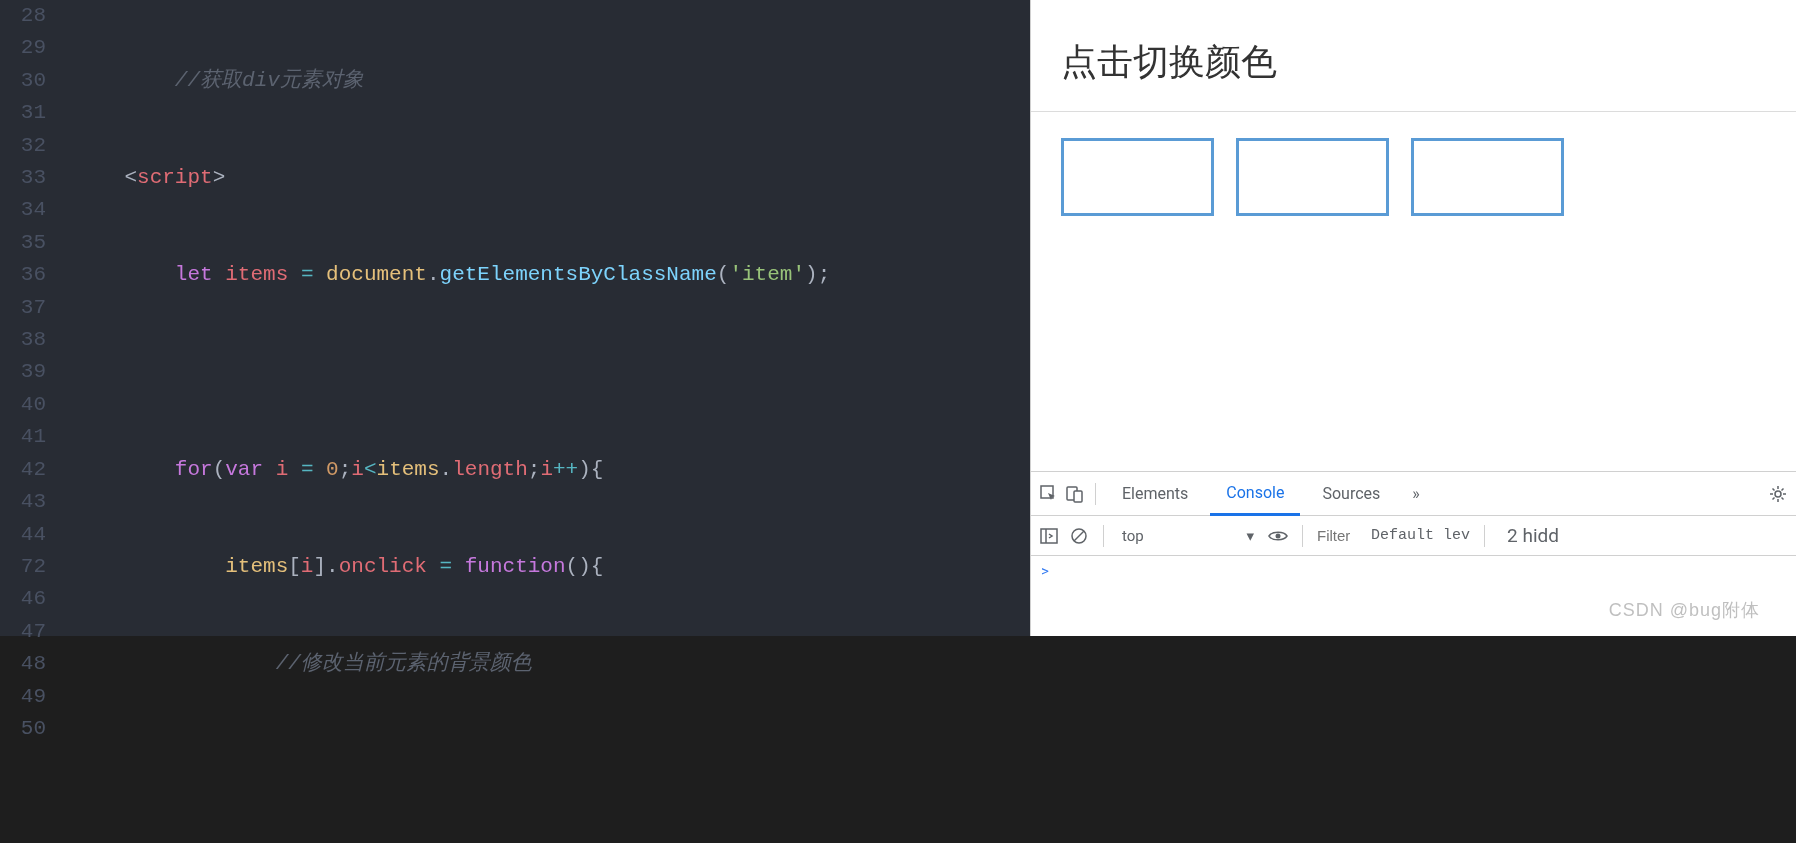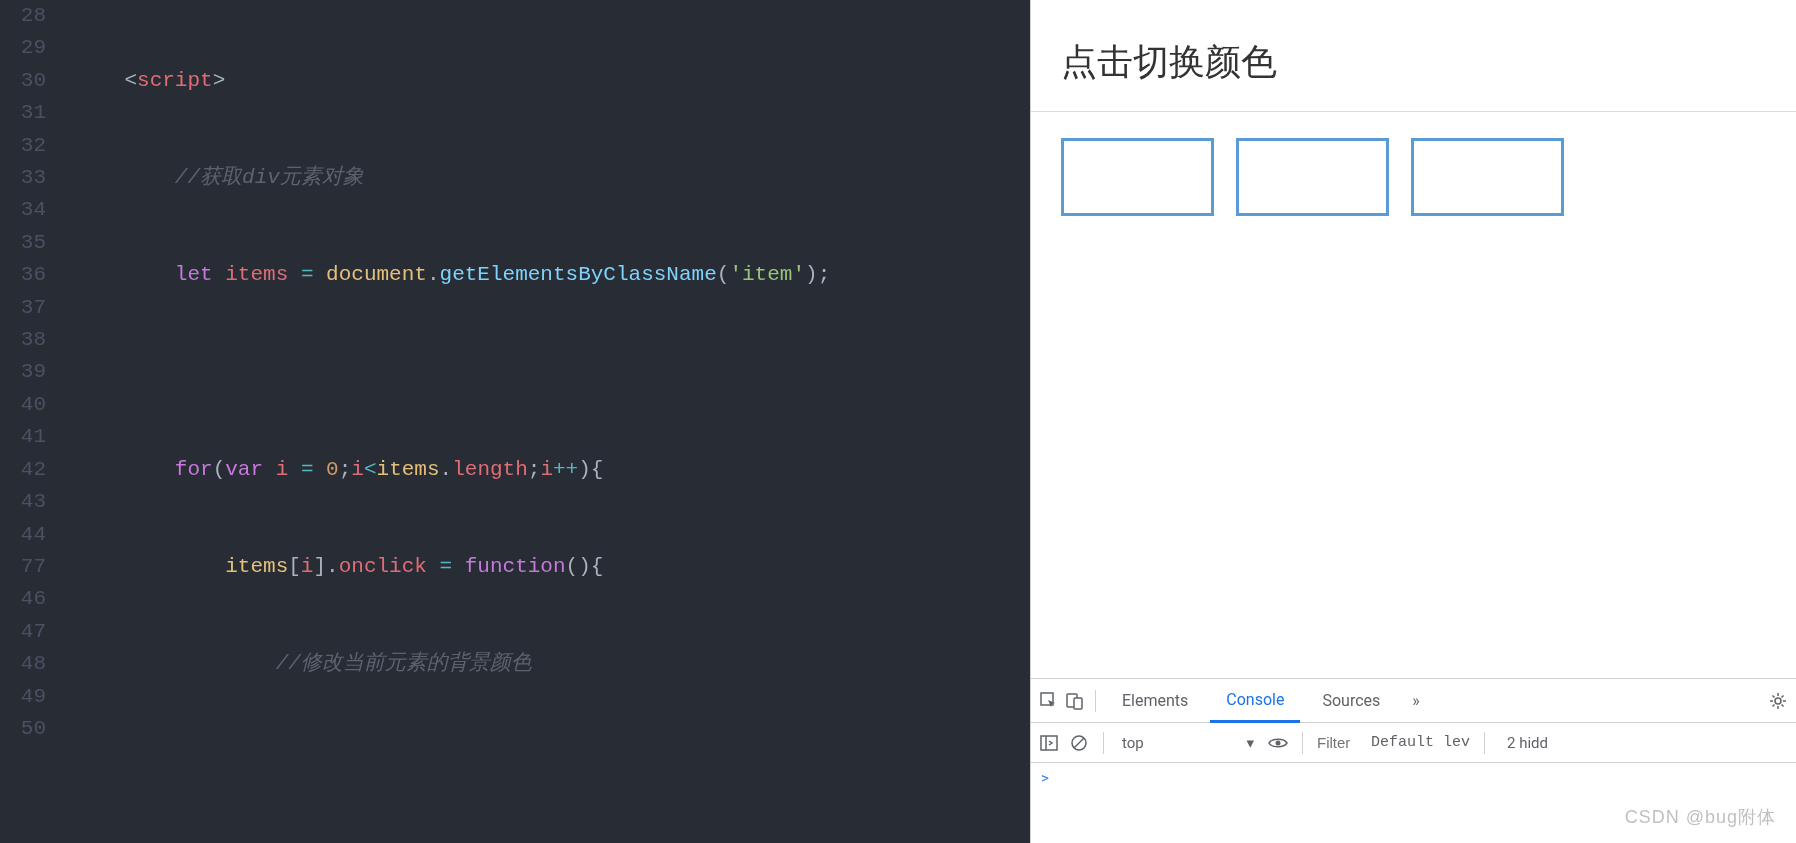"28" .editor { height: 843px -> 636px }
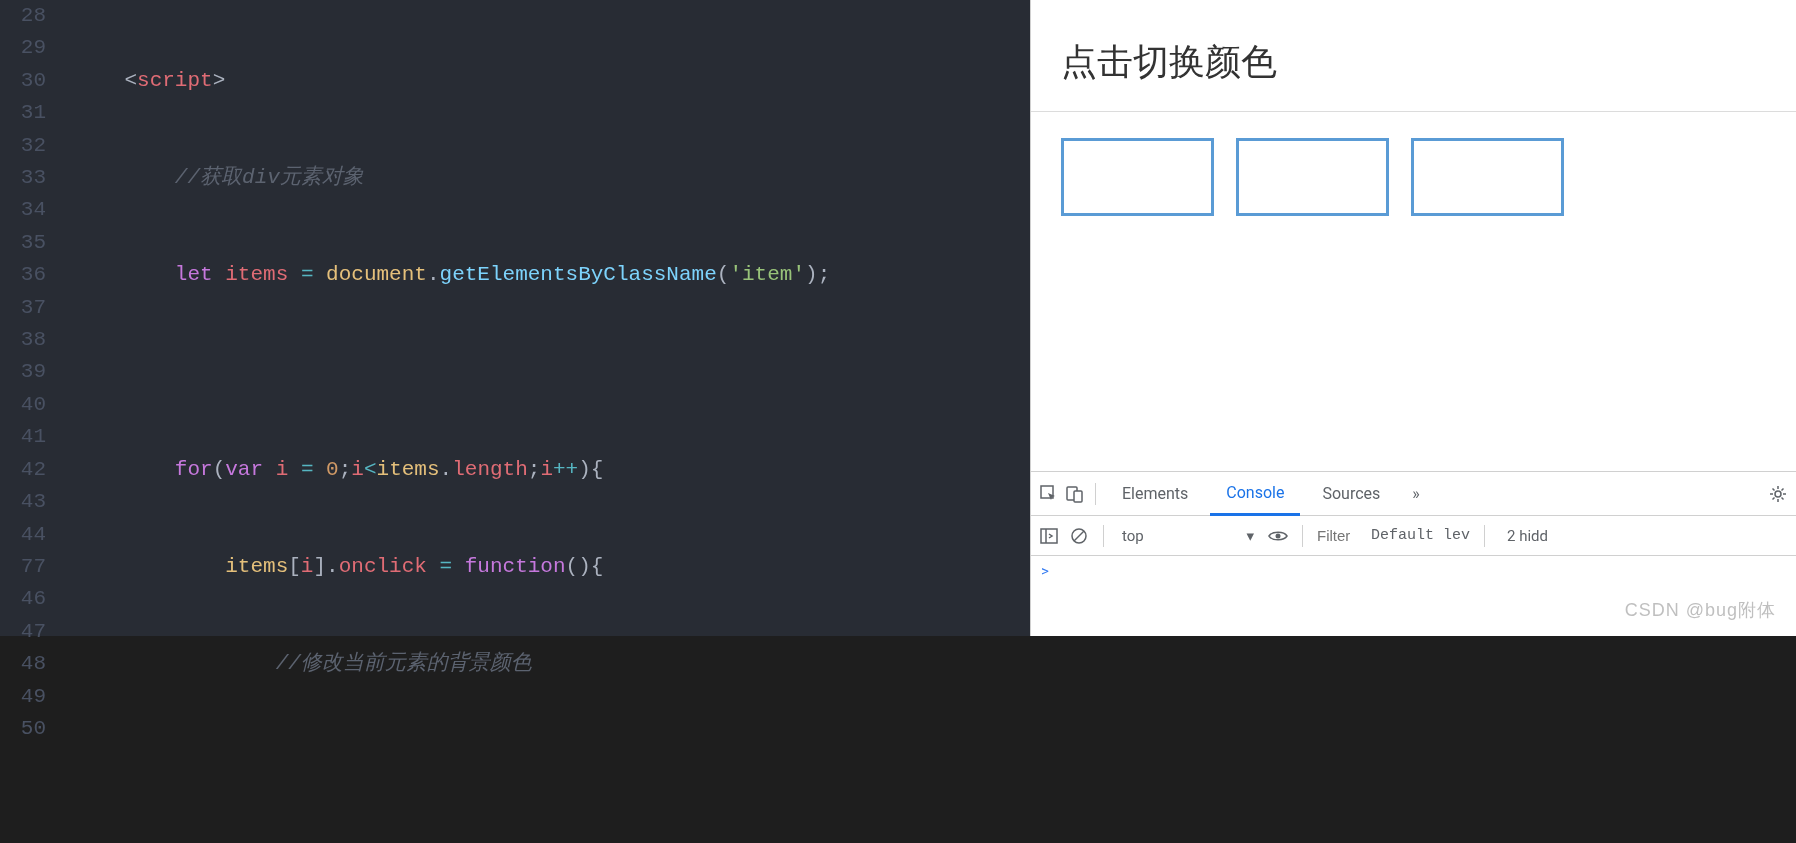"<script>" div.line { order: before "//获取div元素对象" -> after "//获取div元素对象" }
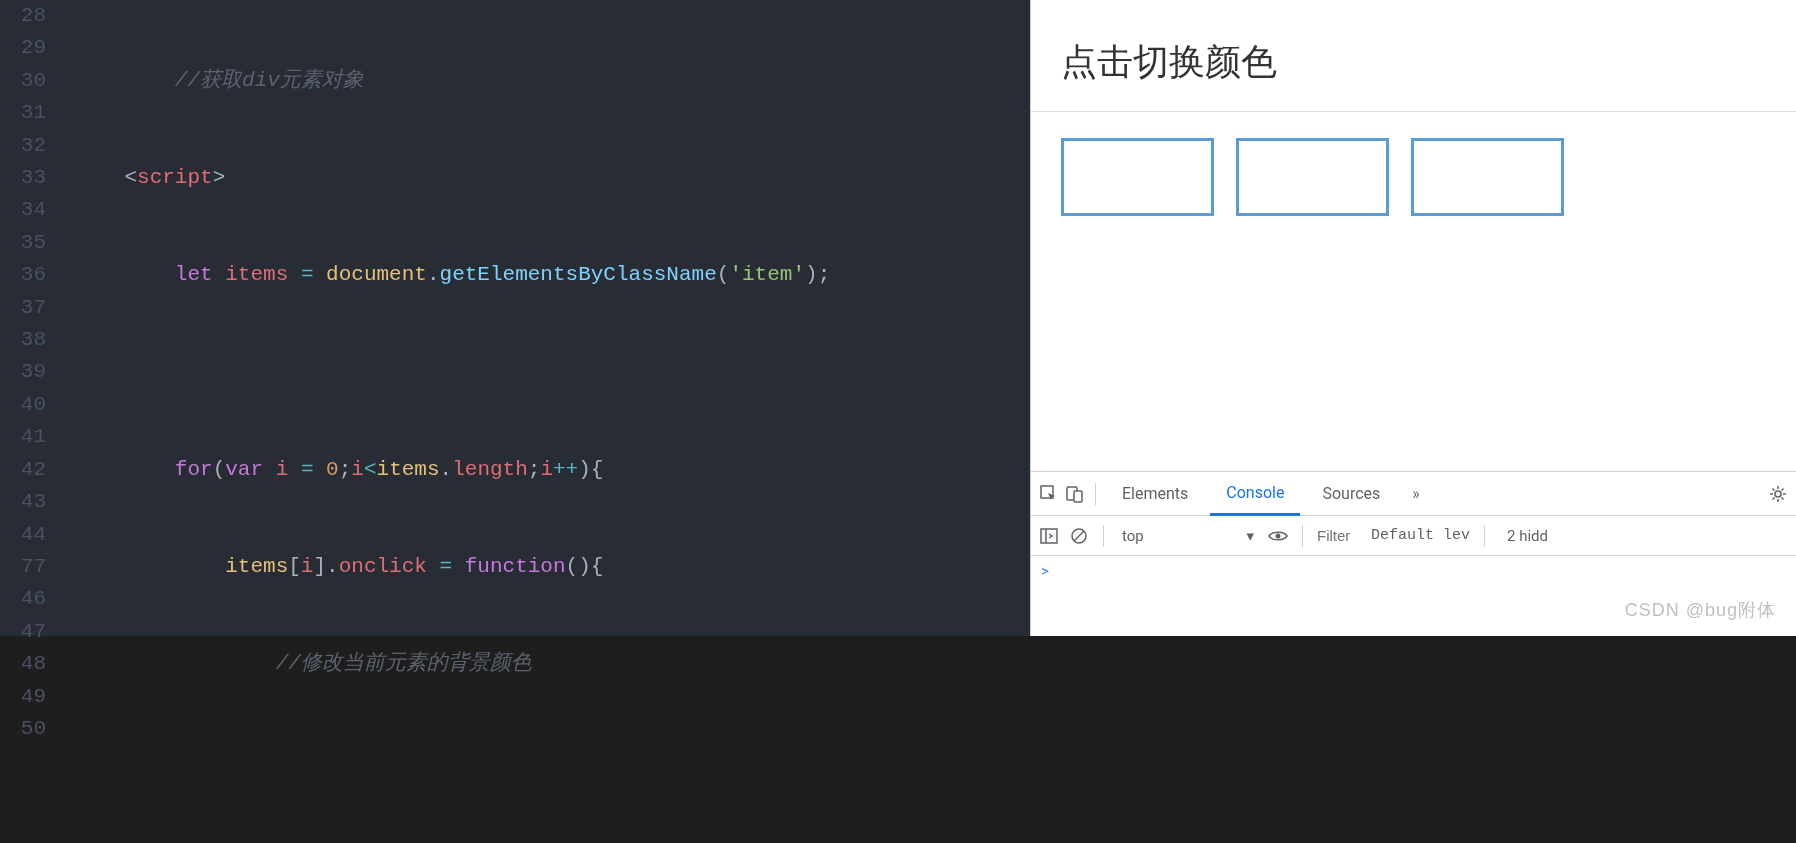"2 hidd" .dt-hidden { font-size: 15px -> 19px }
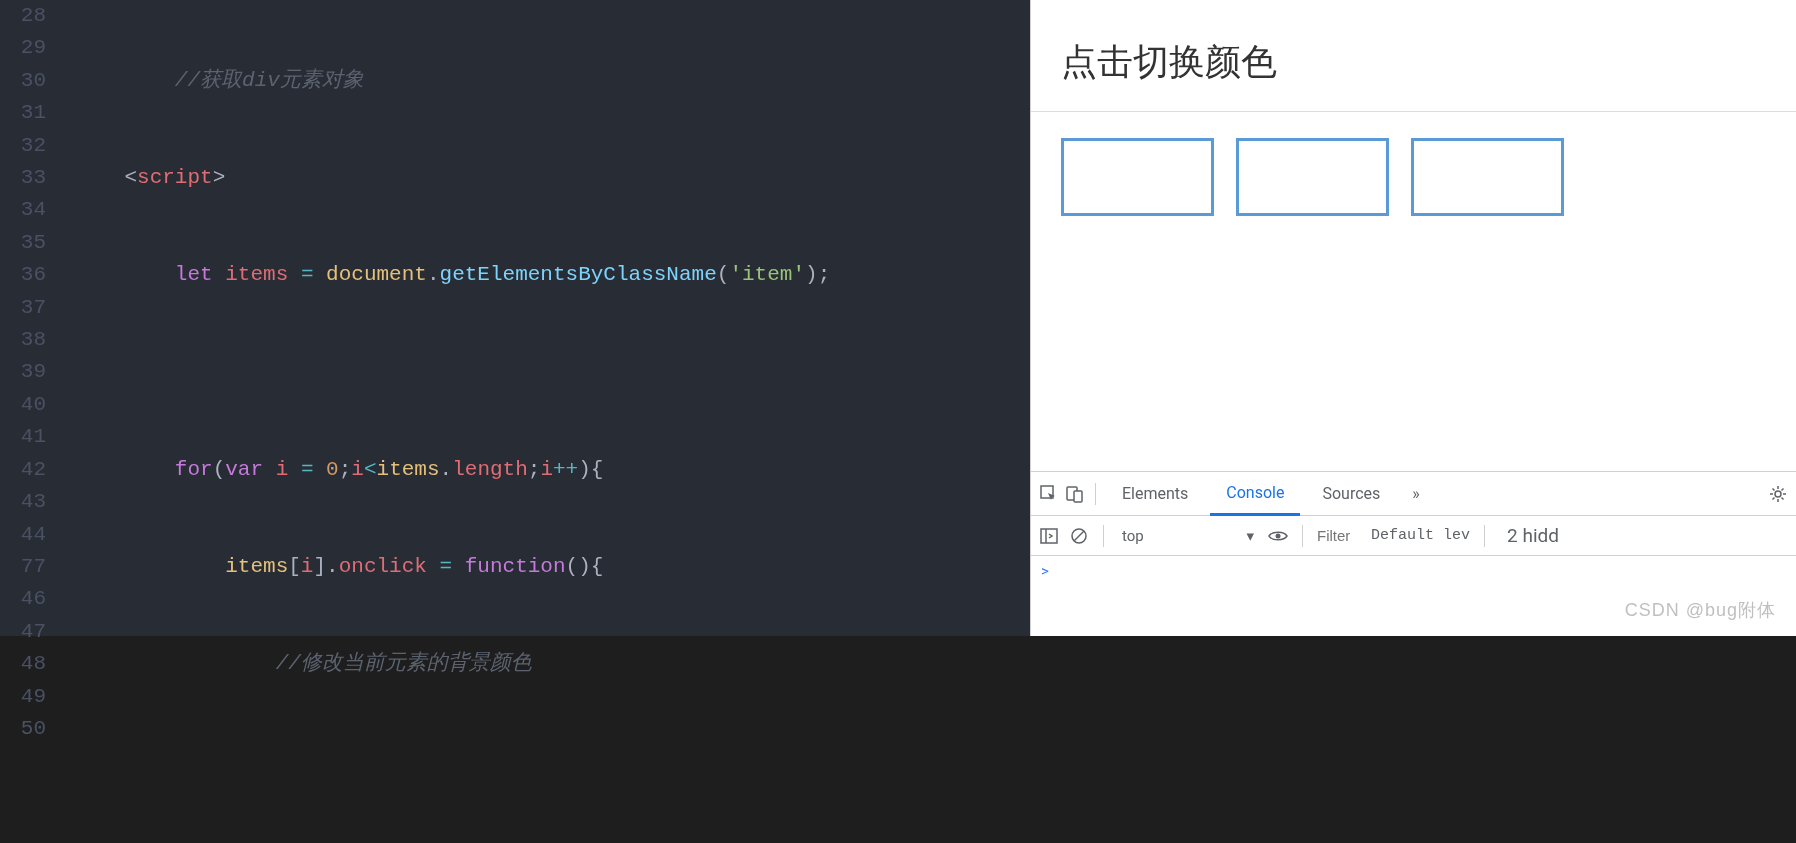"77" div { text: 77 -> 72 }
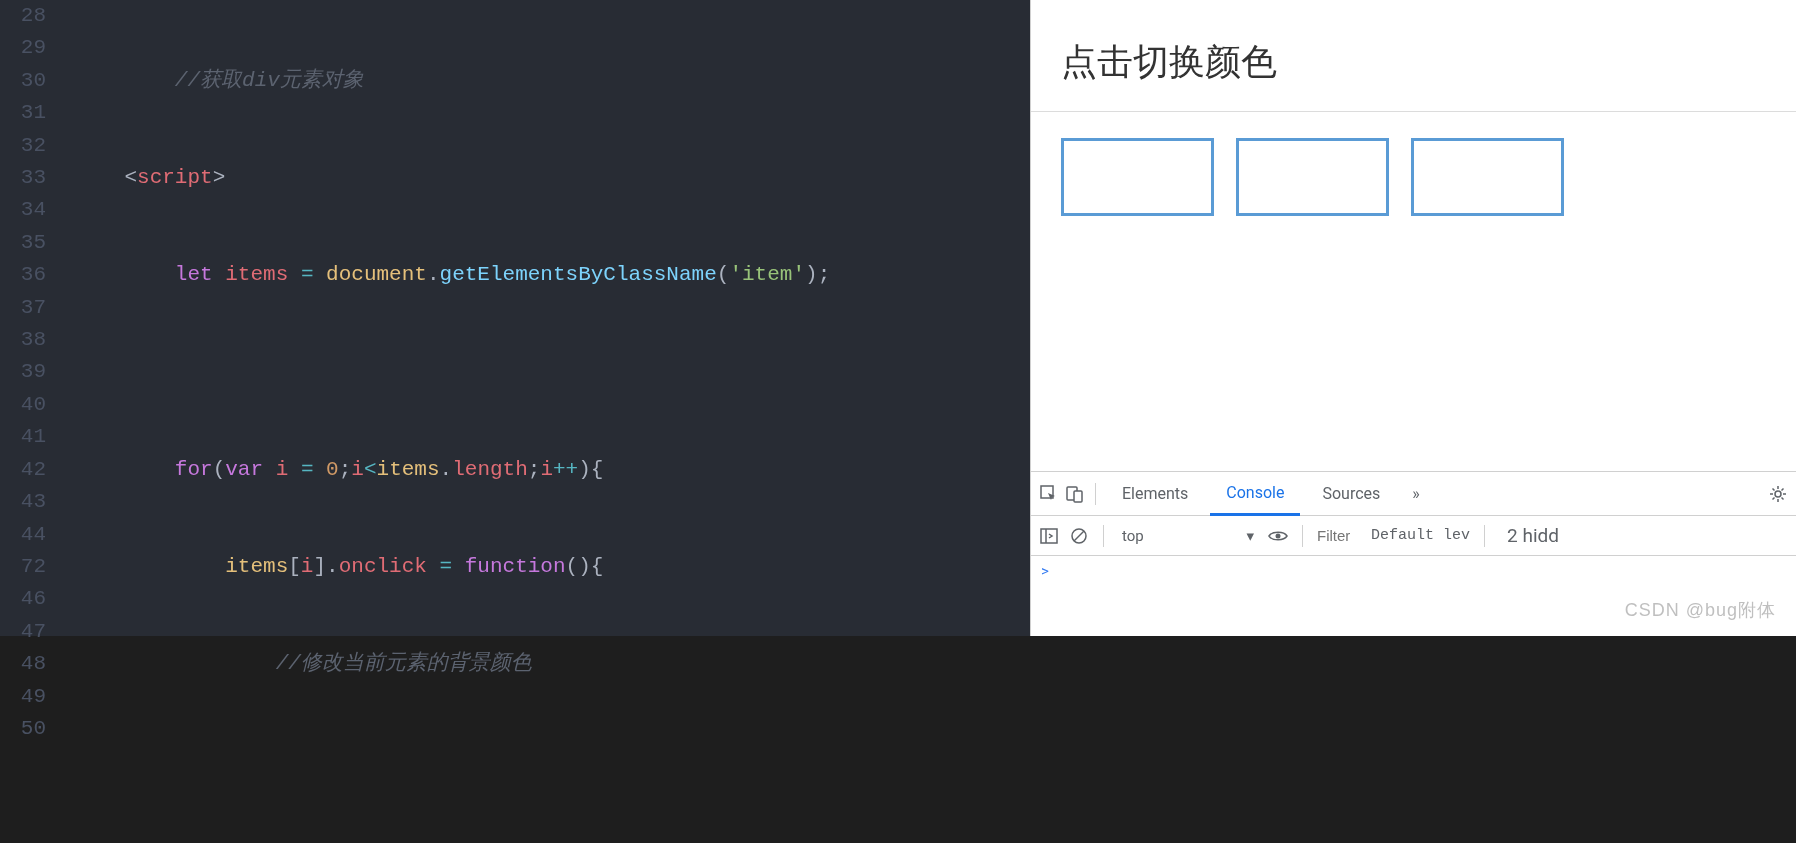"CSDN @bug附体" .watermark { right: 20px -> 36px }
